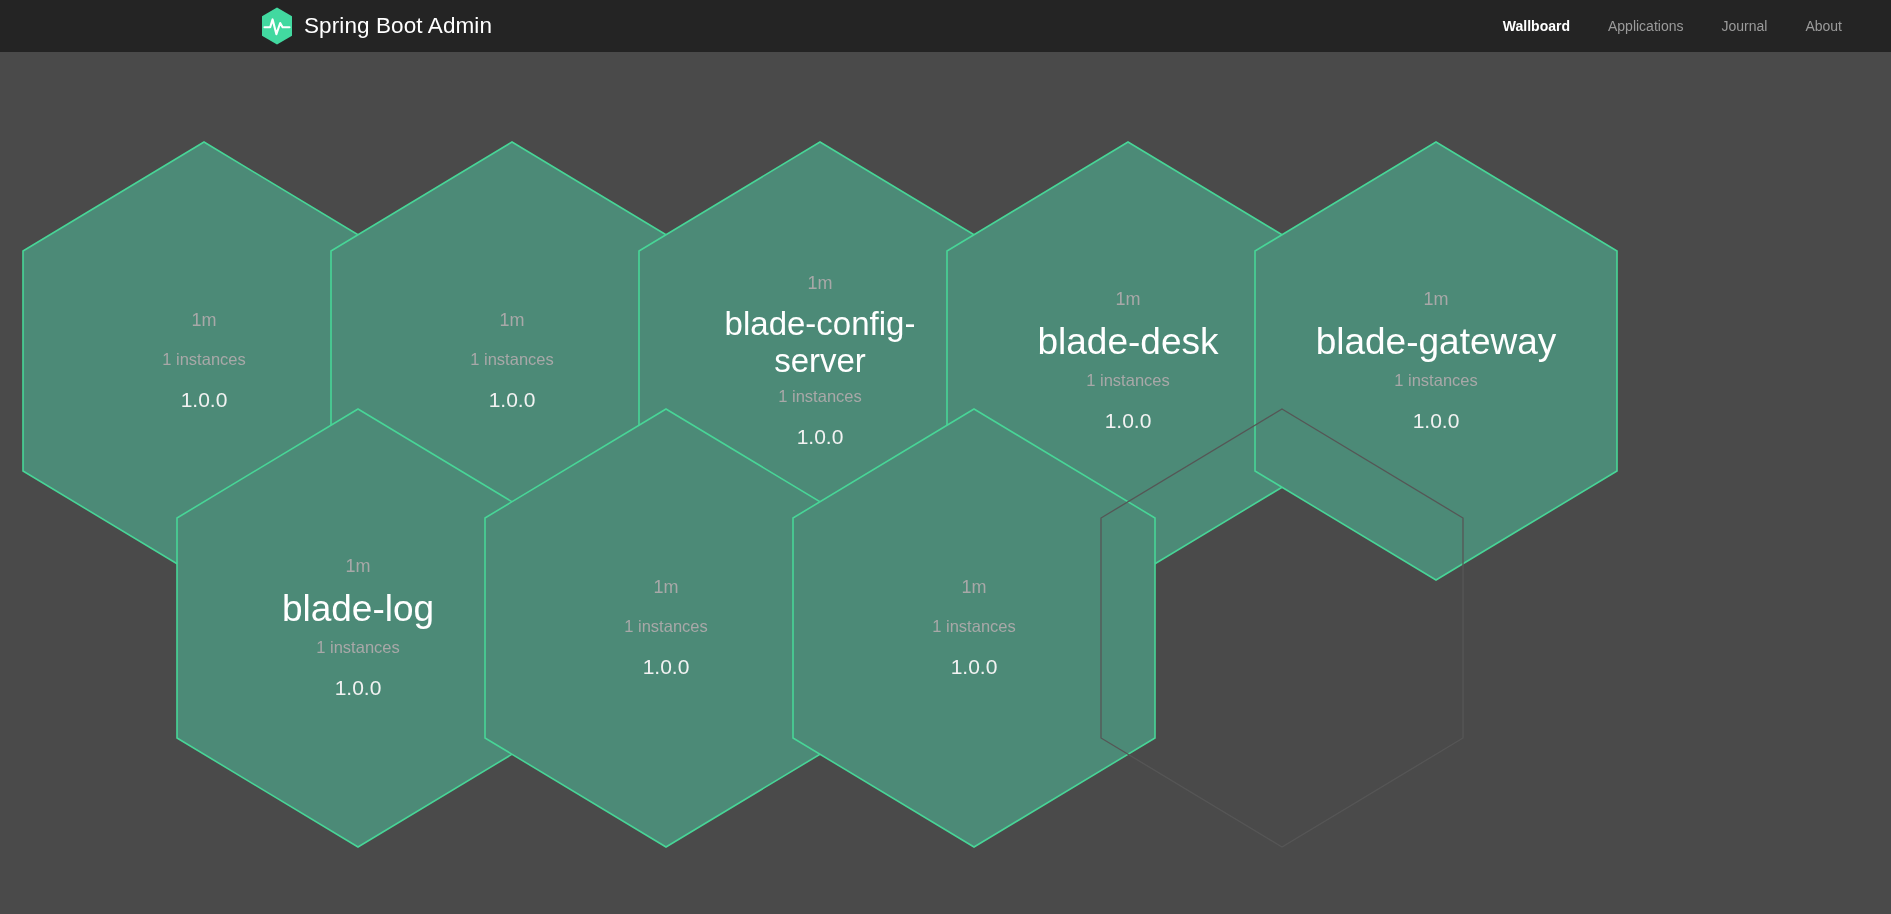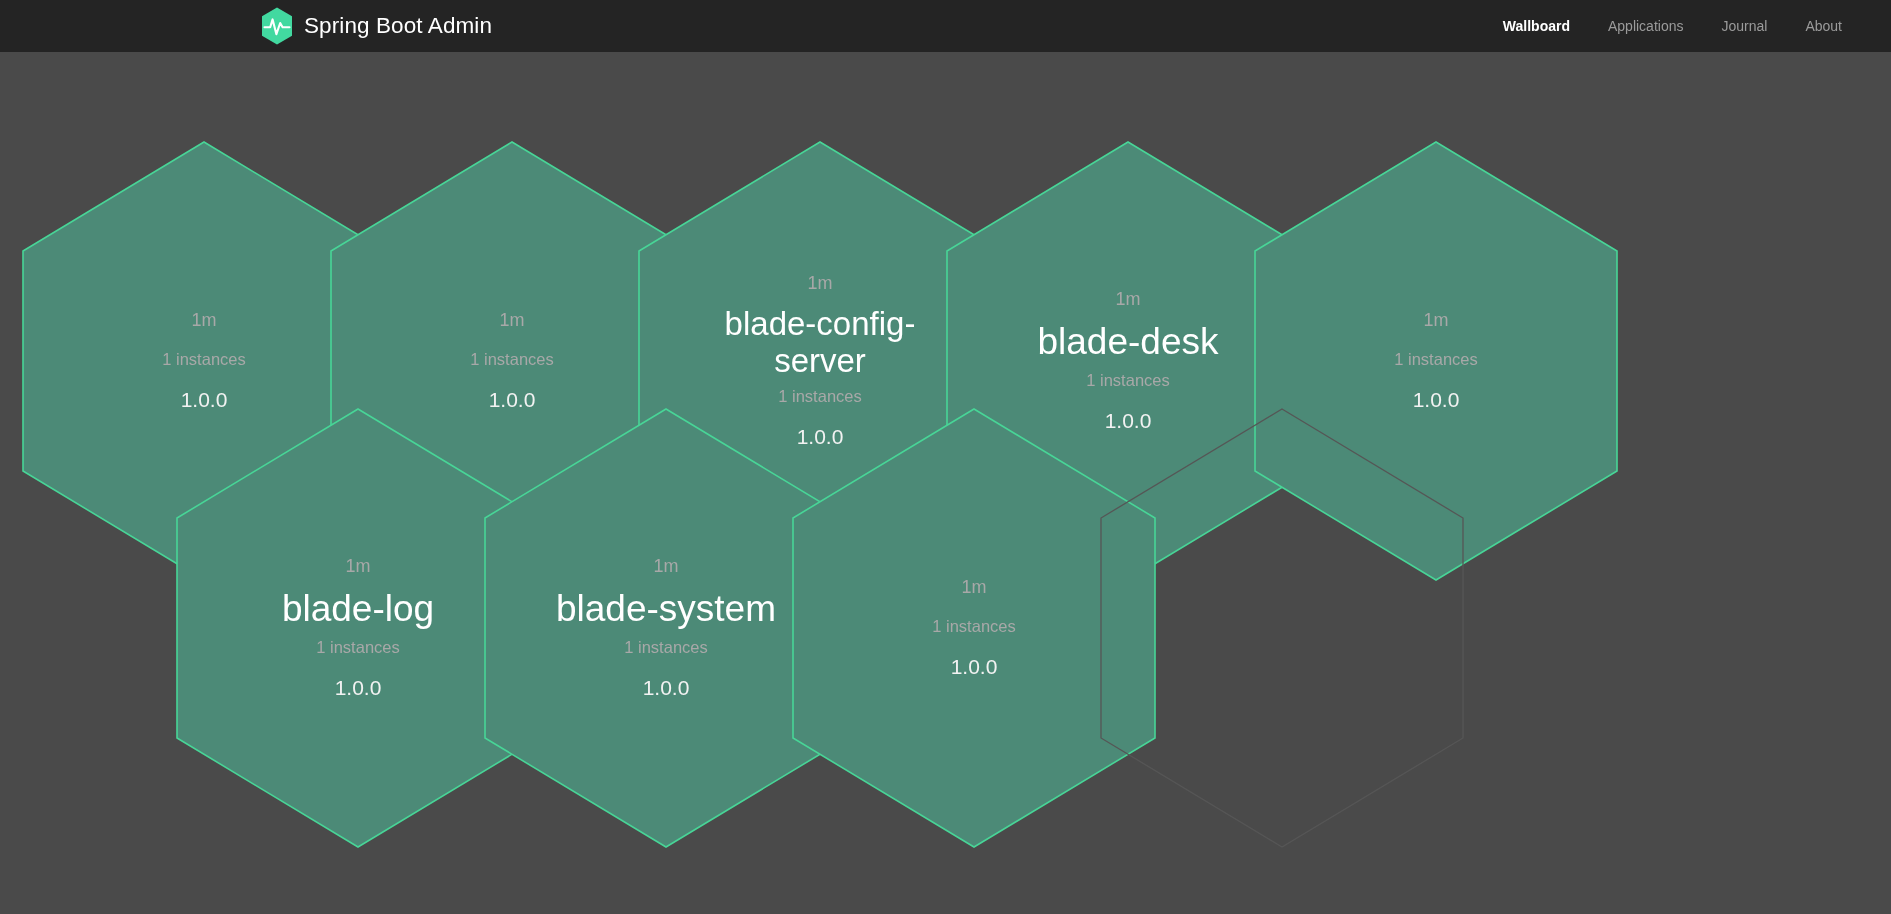"blade-gateway" div.hex-name { html: none -> <div>blade-gateway</div> }
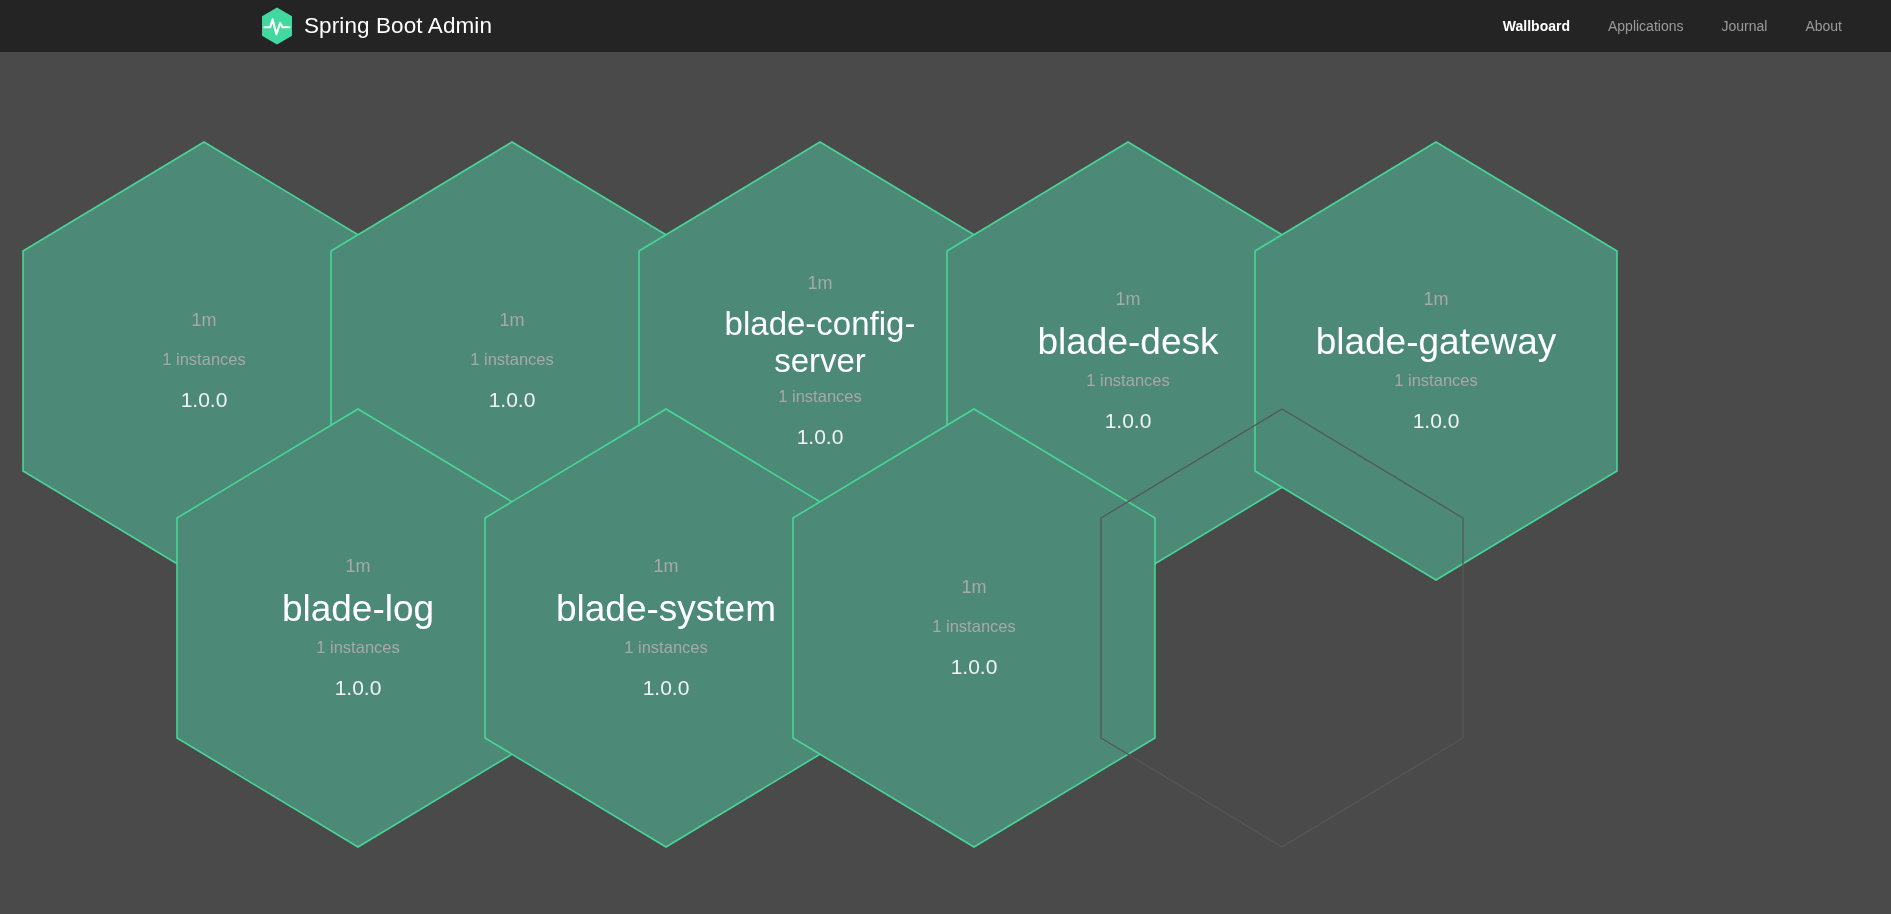"blade-system" div.hex-name { html: <div>blade-system</div> -> none }
